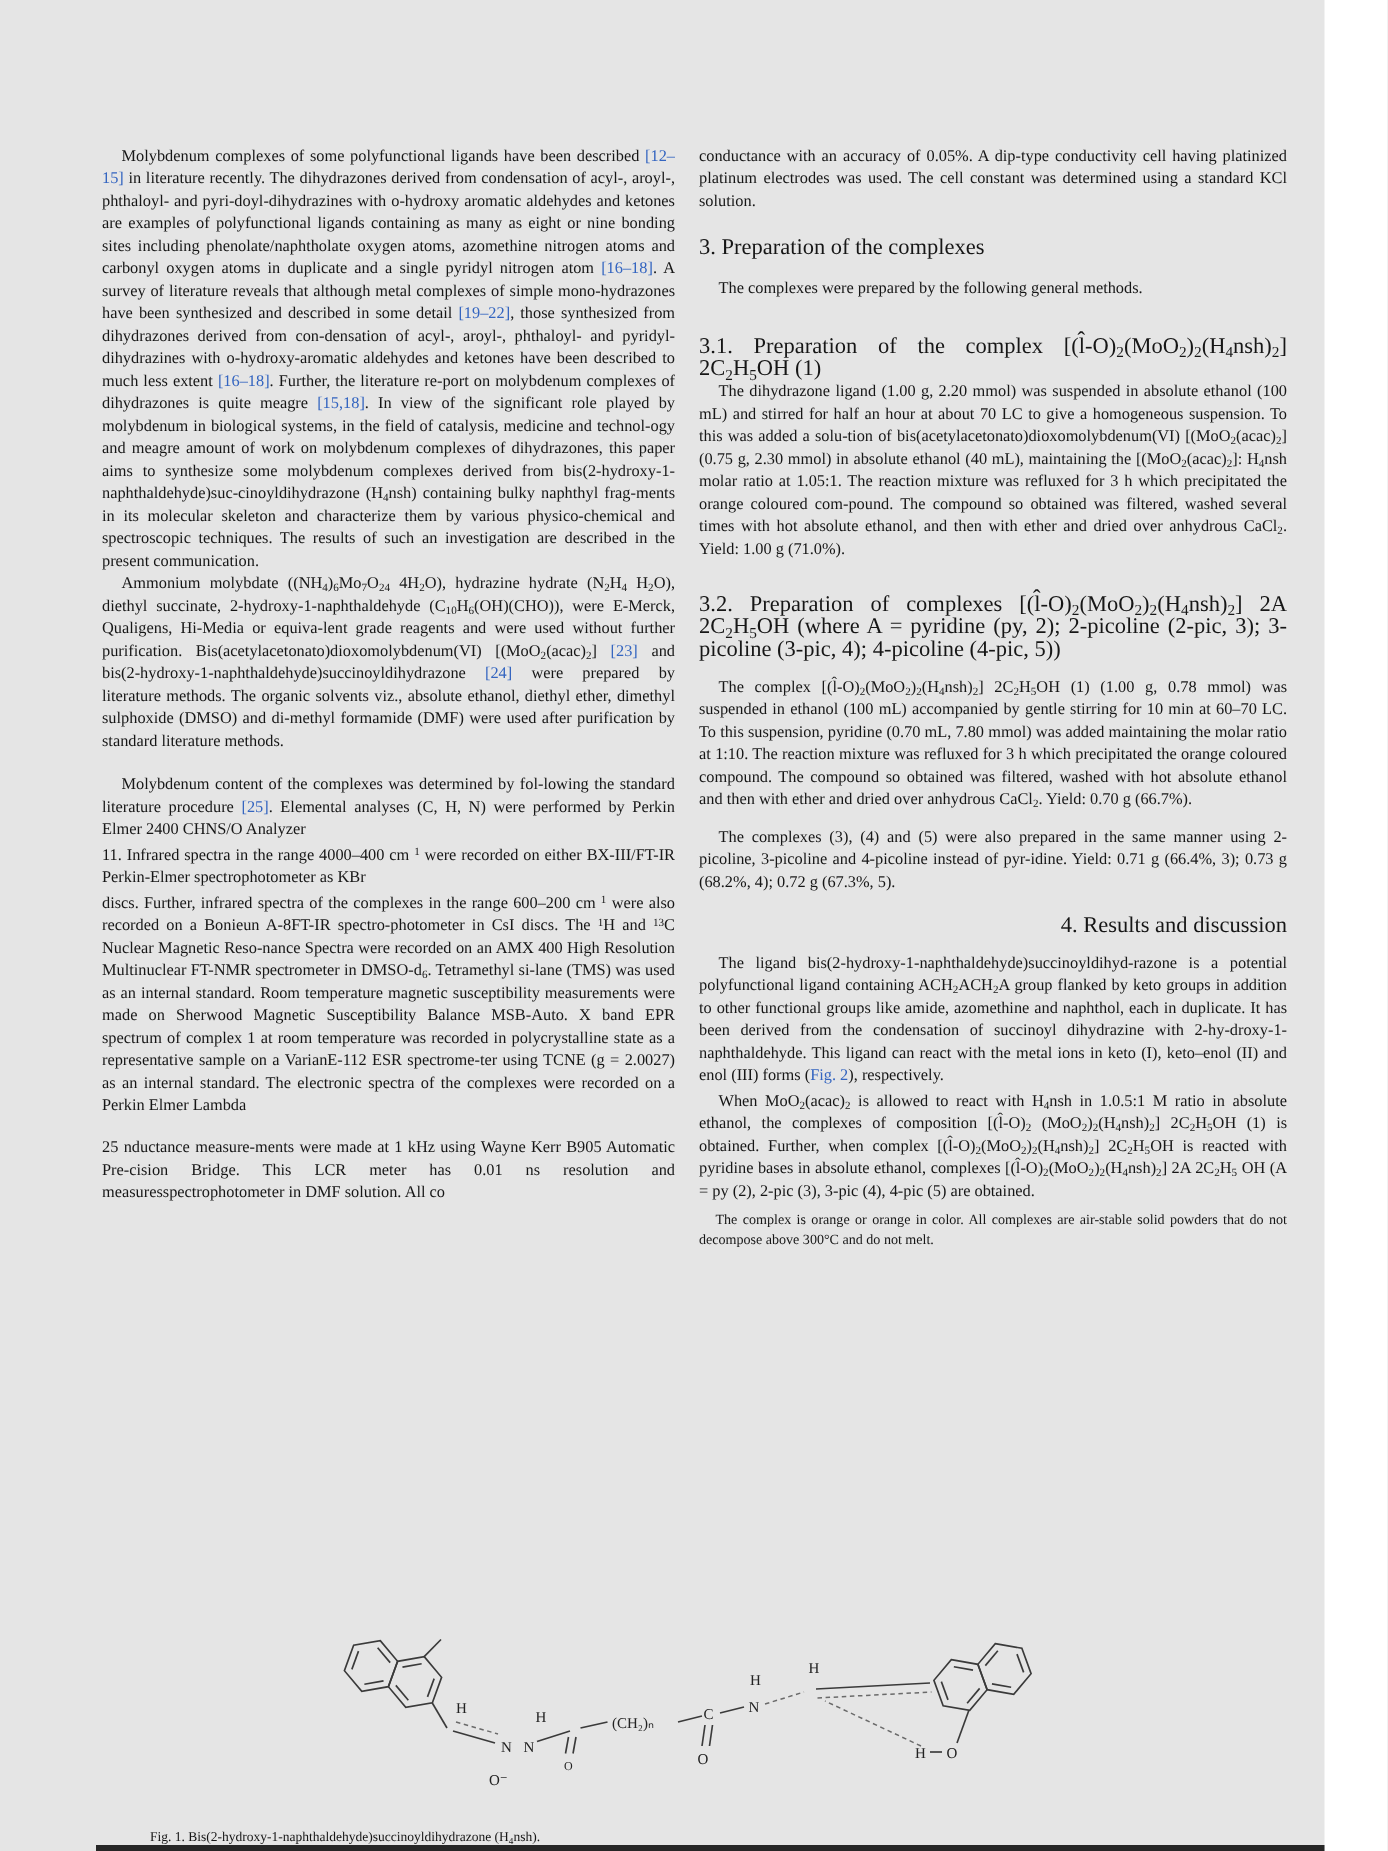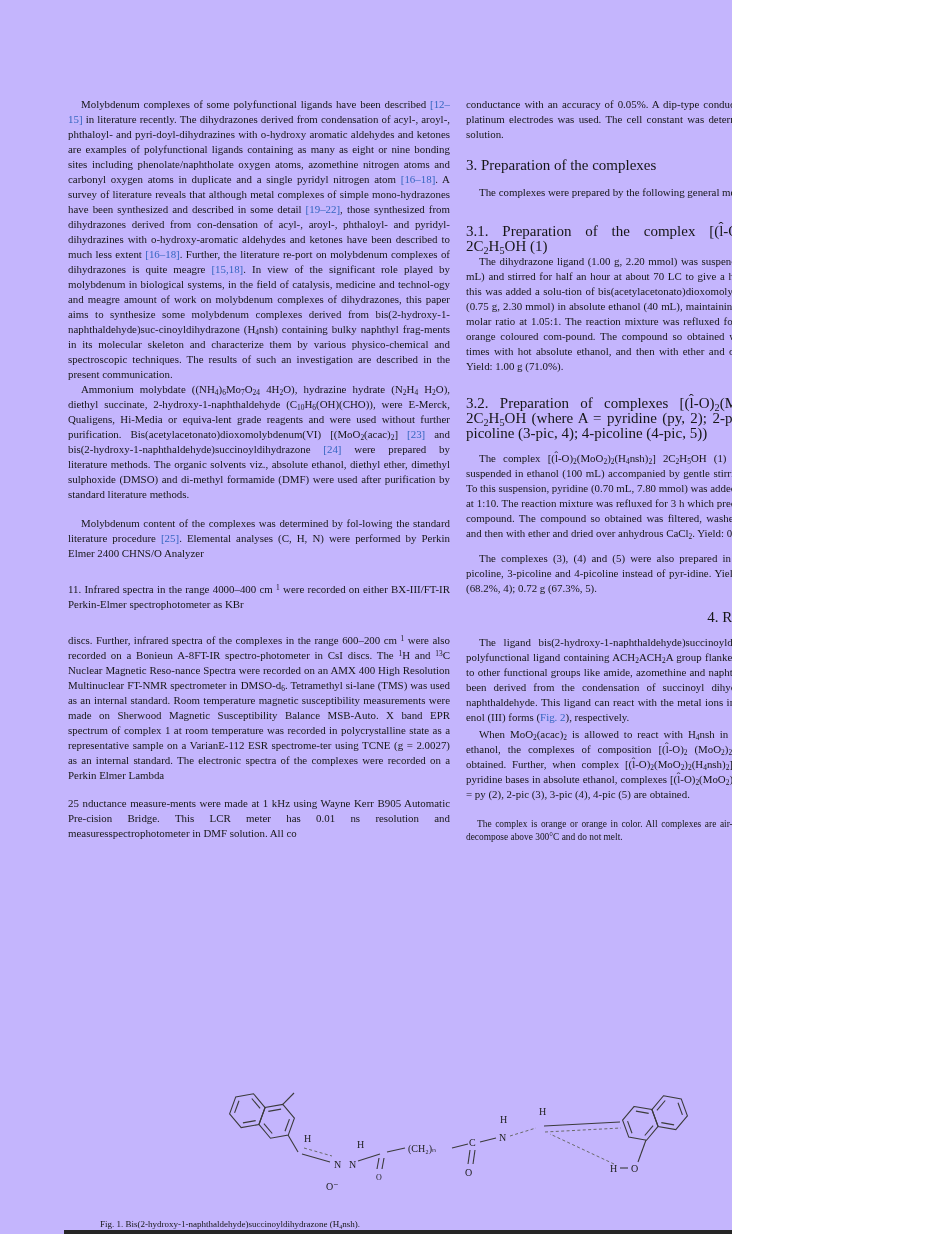"Molybdenum complexes of some" .page { background: #c4b5fd -> #e5e5e5; width: 732px -> 883px }
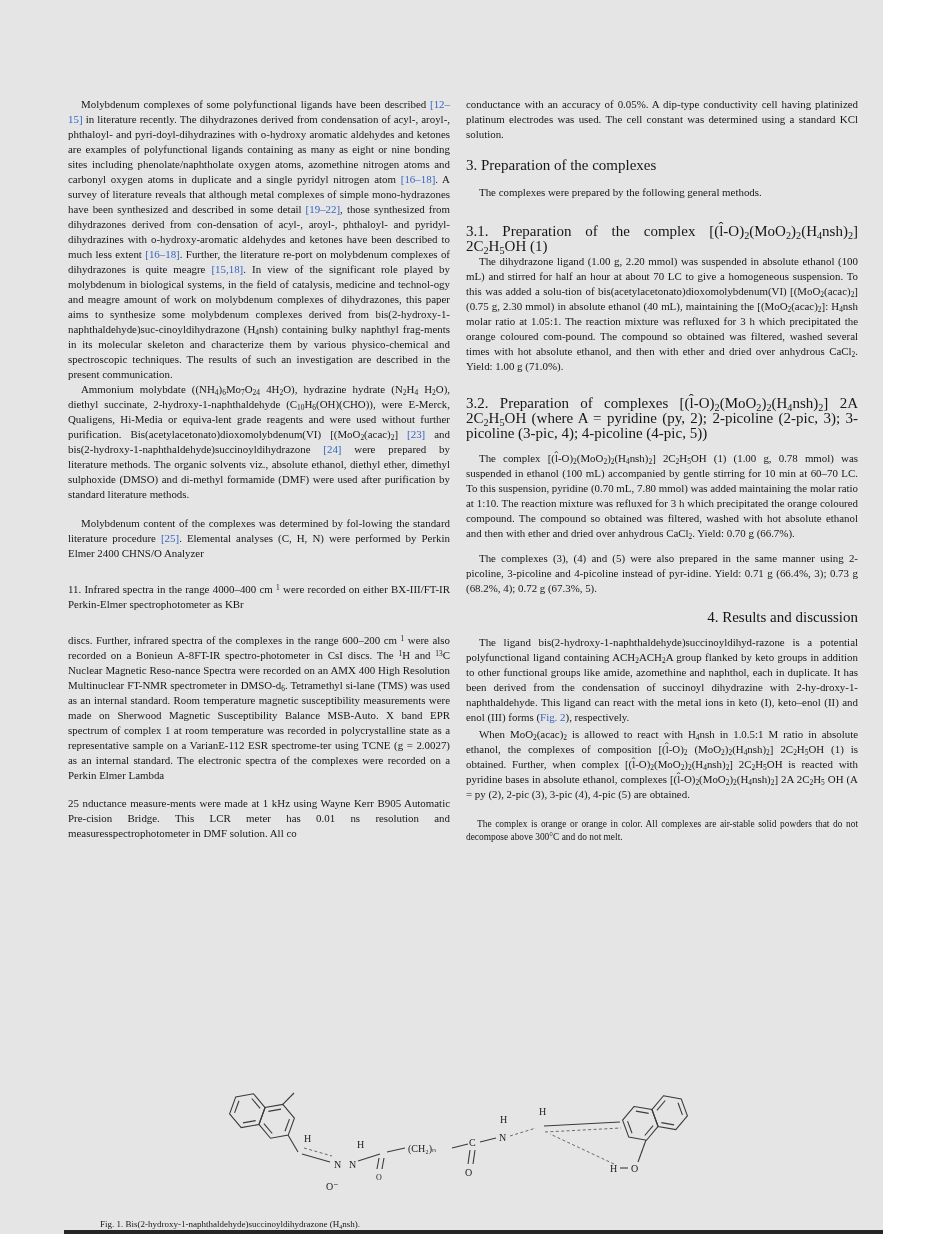"11. Infrared spectra in the" .mt-xs { margin-top: 21px -> 2px }
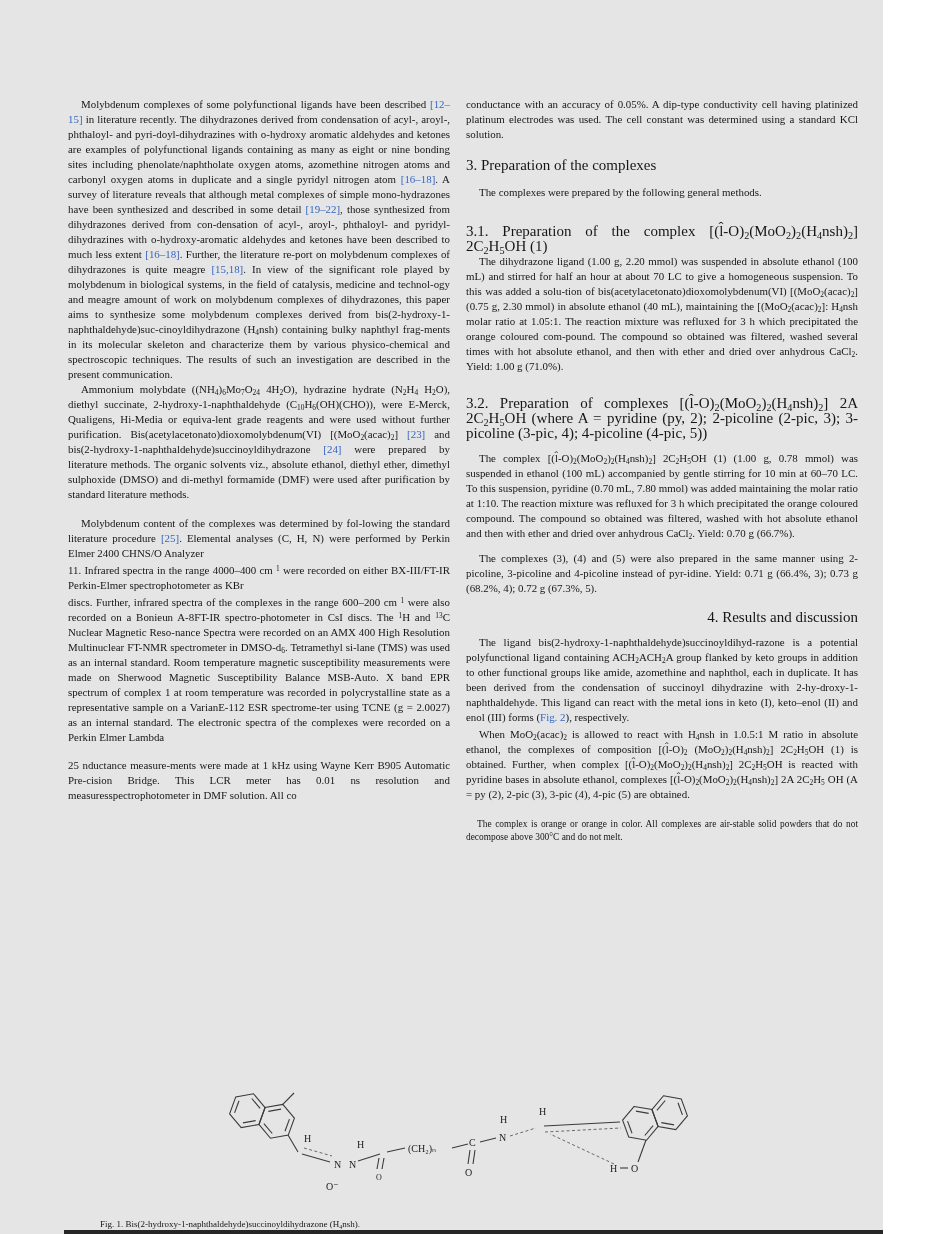"The complex is orange or" .mt-6 { margin-top: 16px -> 6px }
